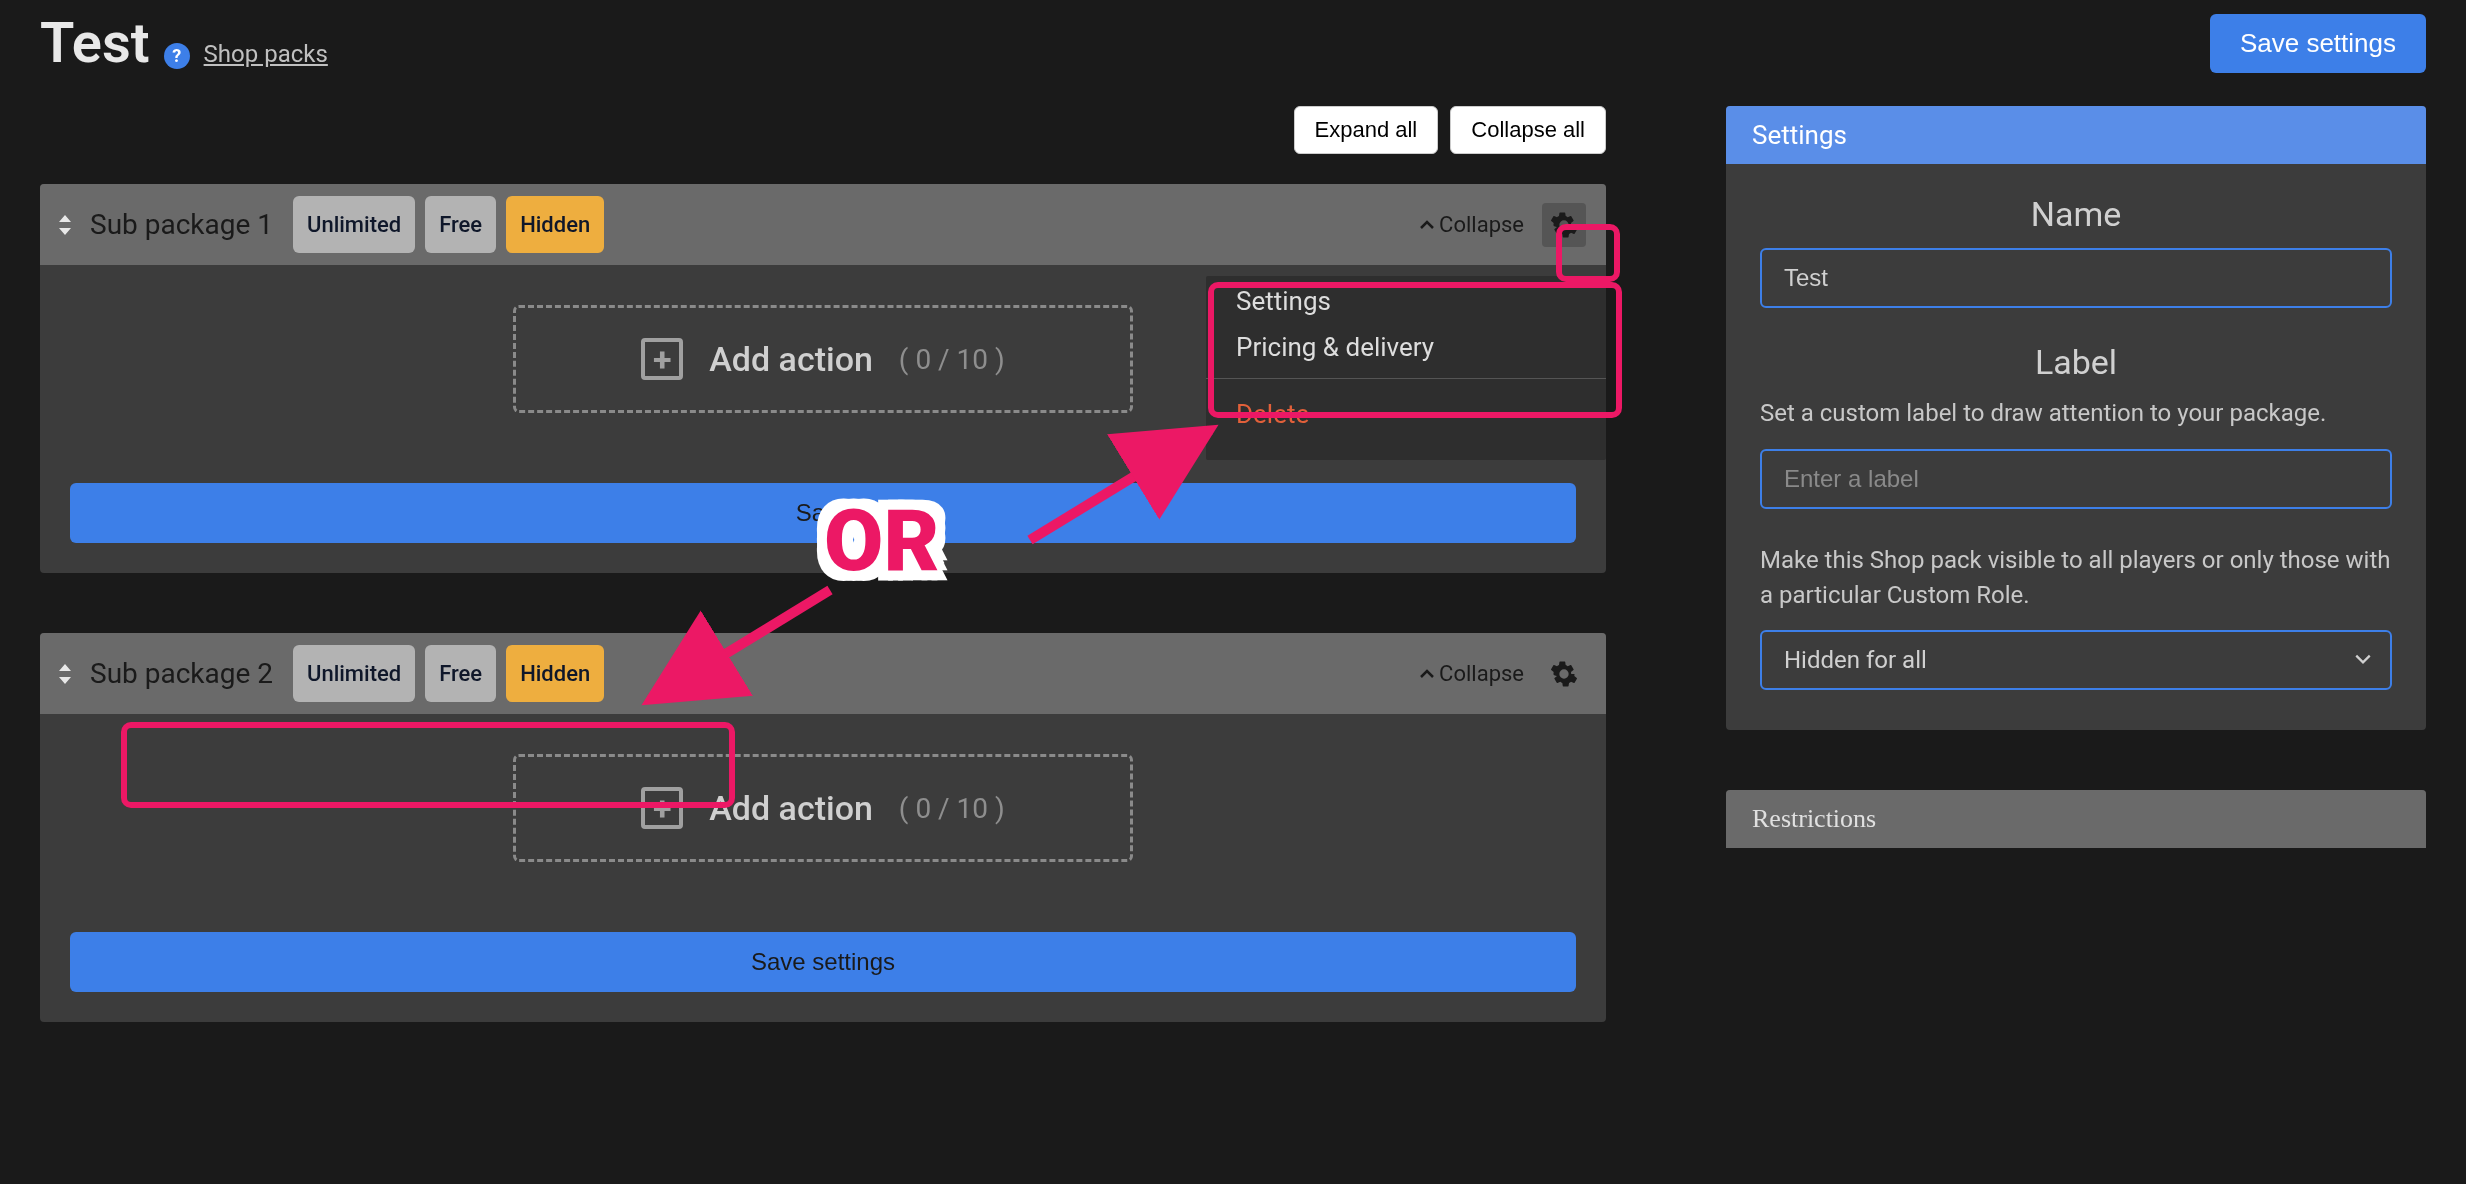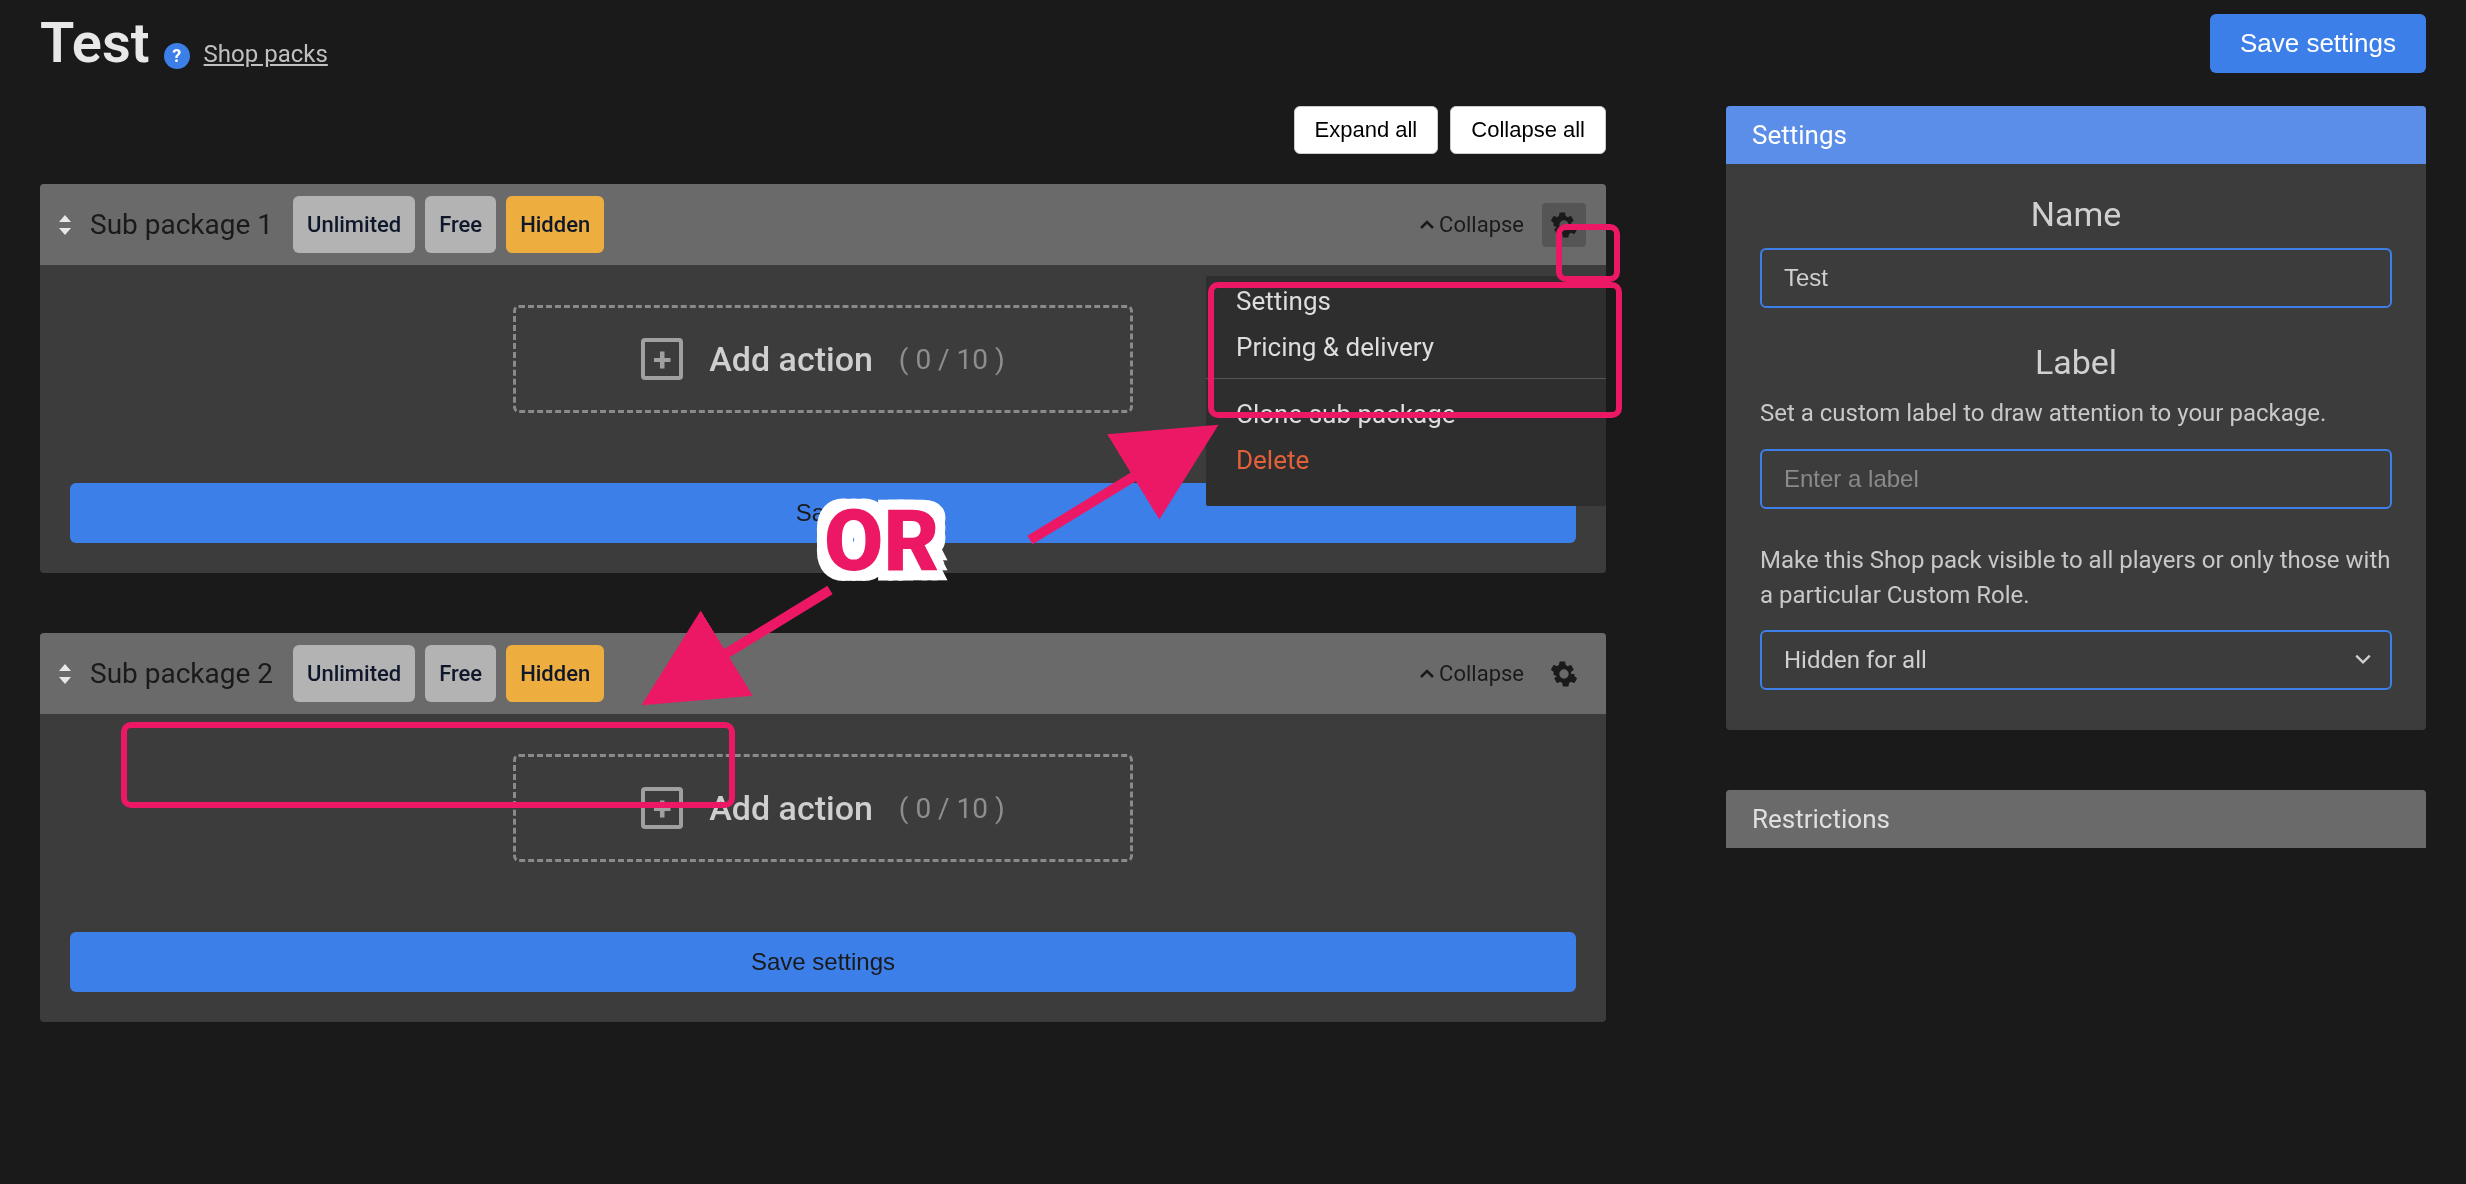"Clone sub package" div.dropdown-item { html: <div>Clone sub package</div> -> none }
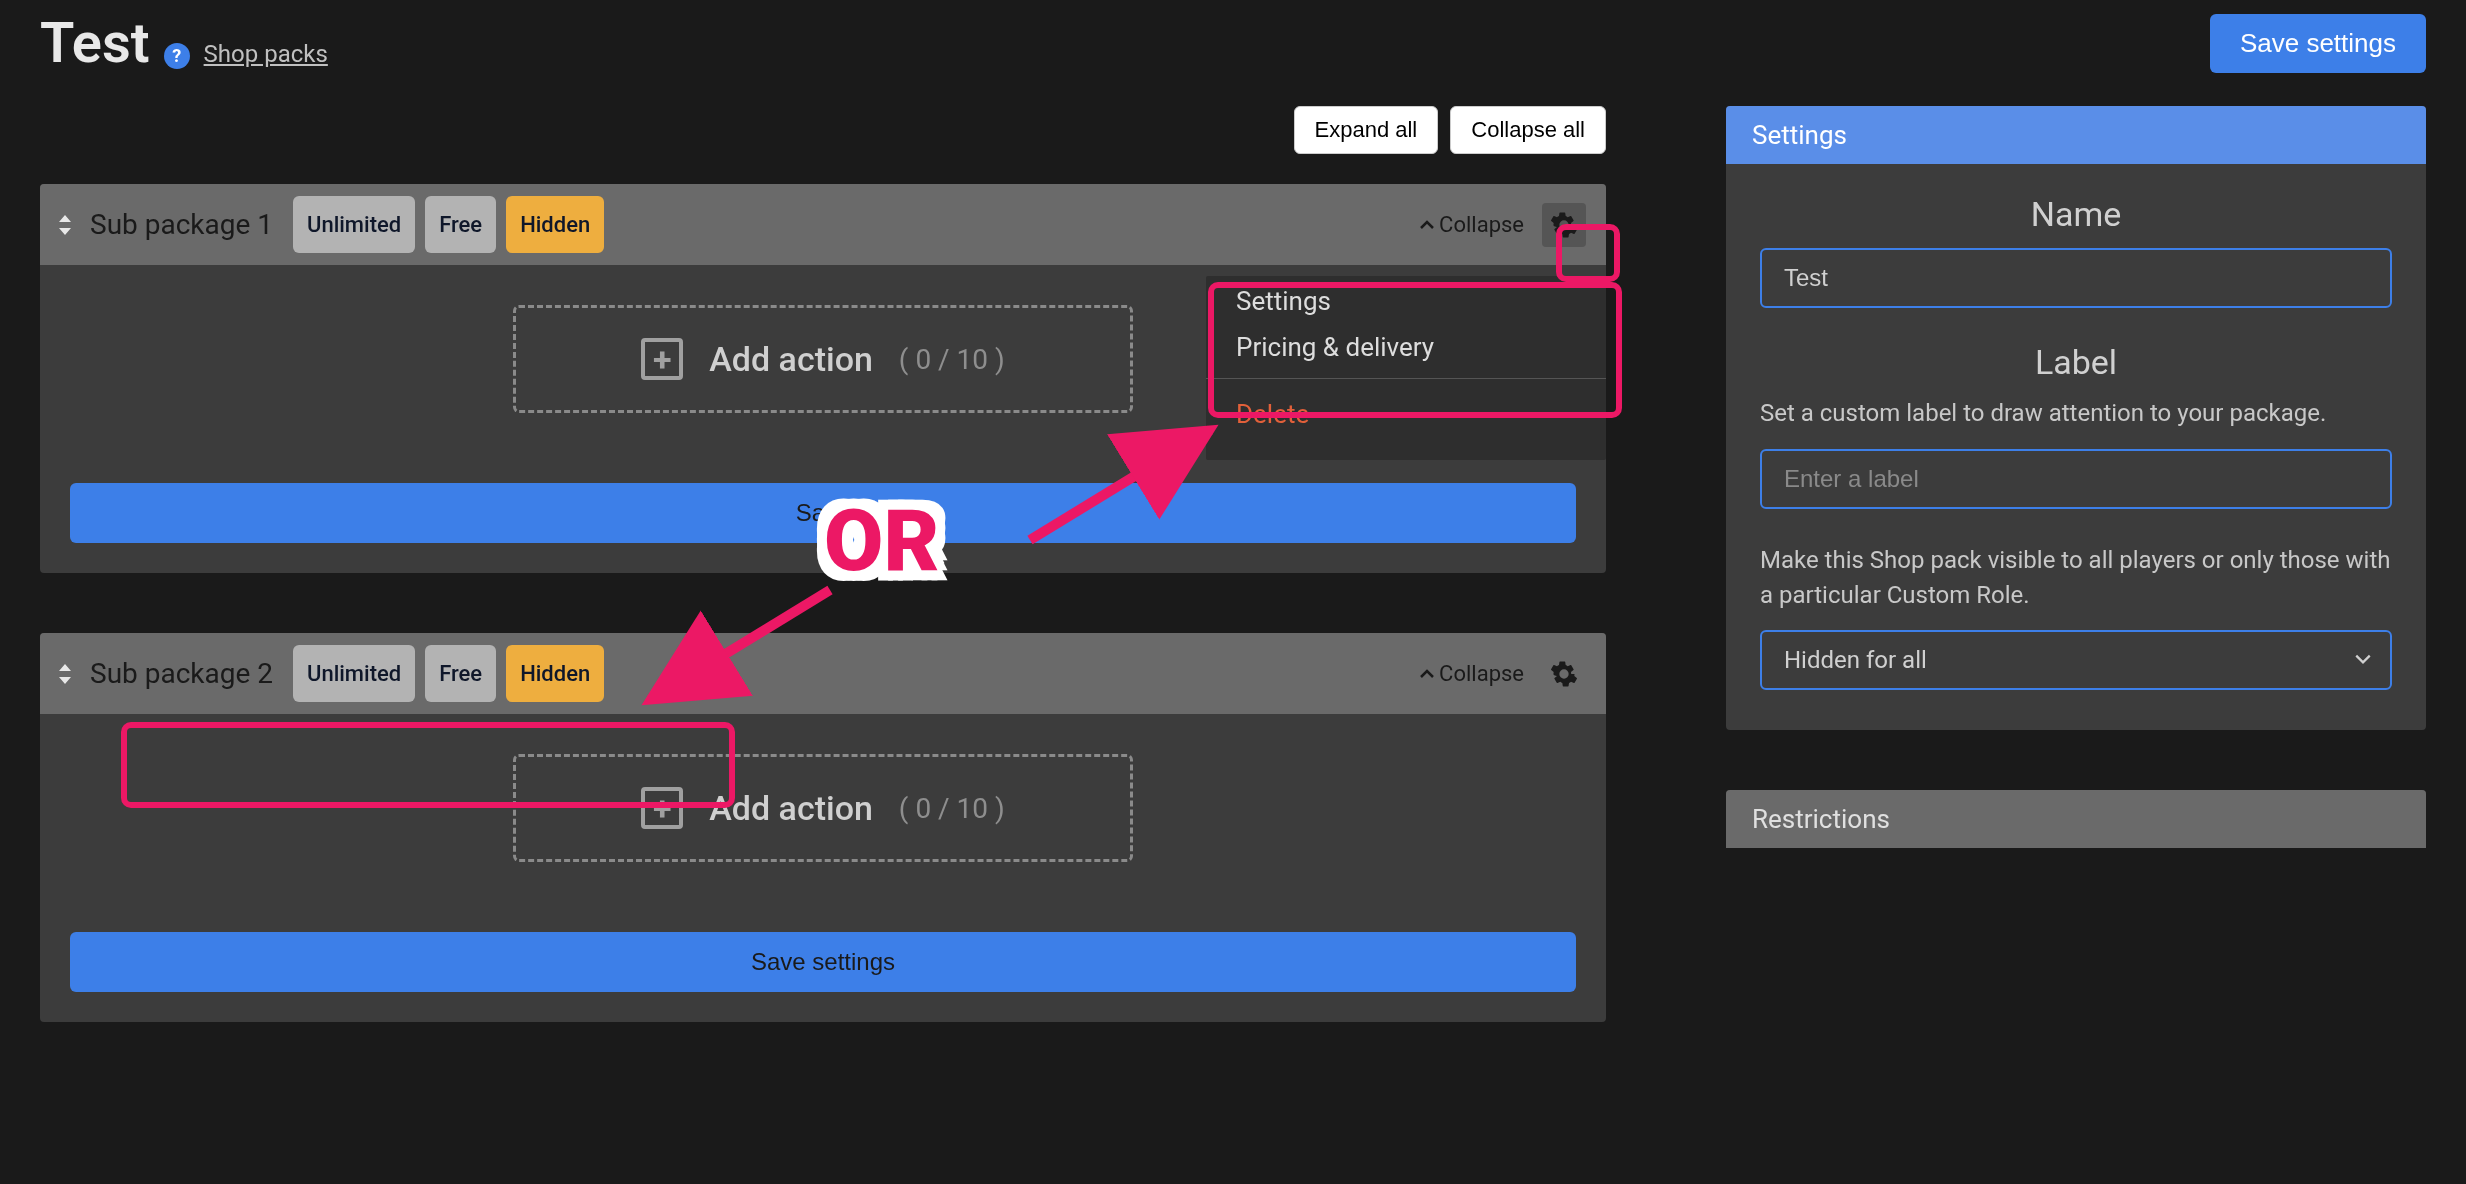"Restrictions" div.panel { font-family: none -> Liberation Serif, serif }
